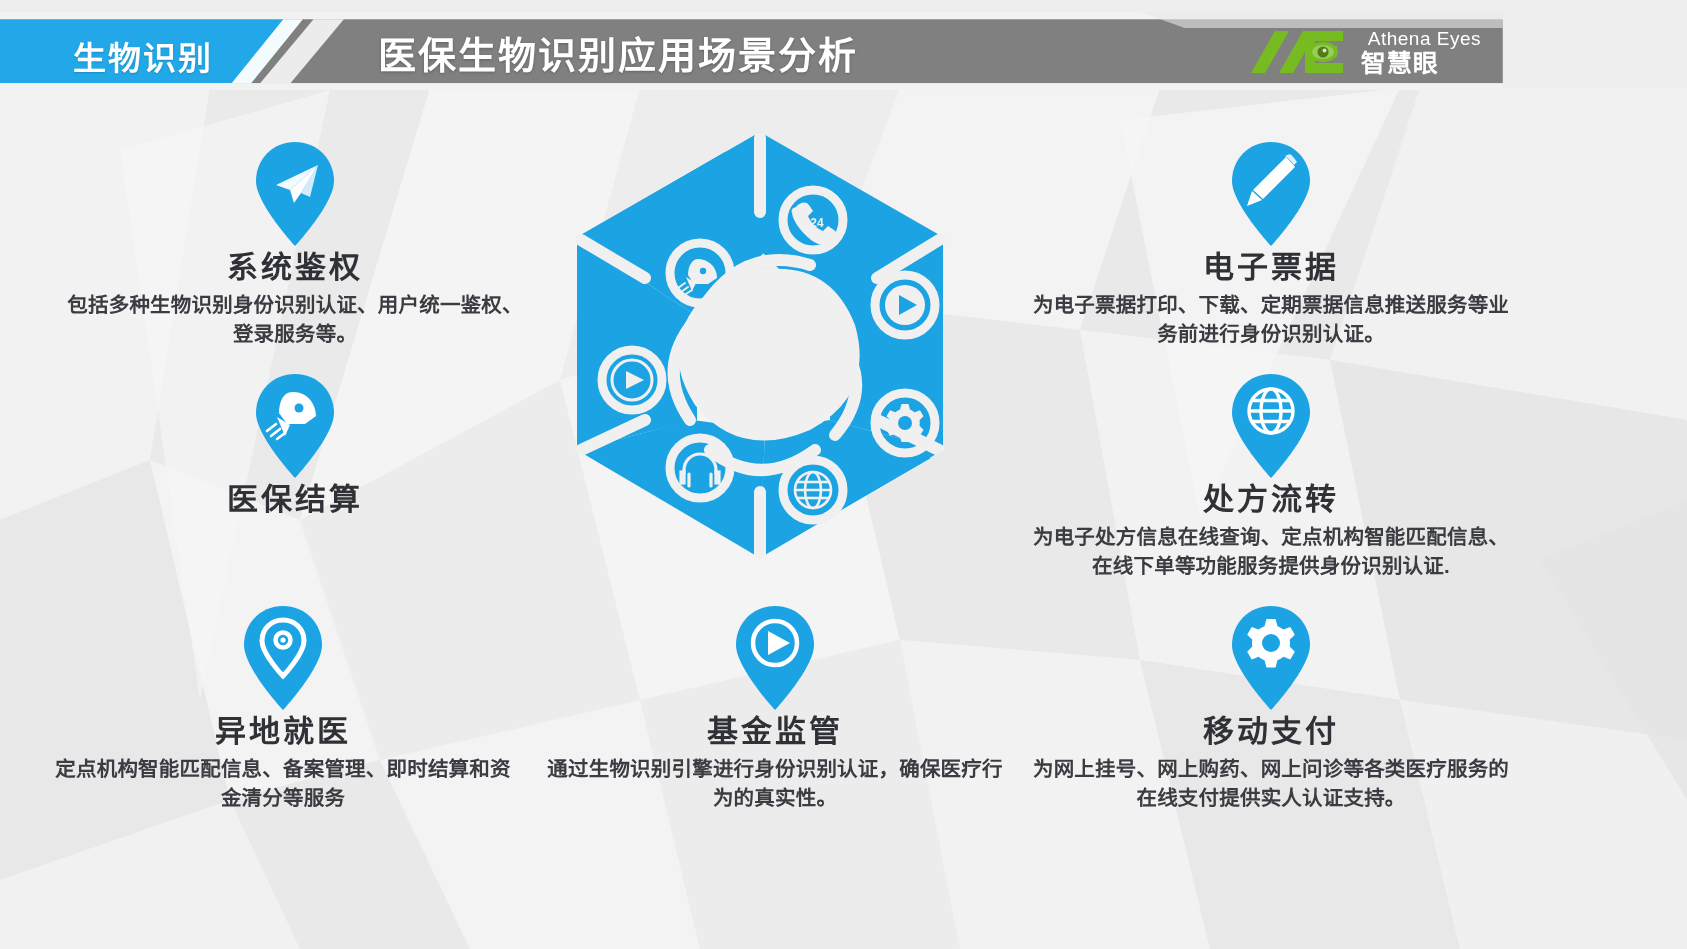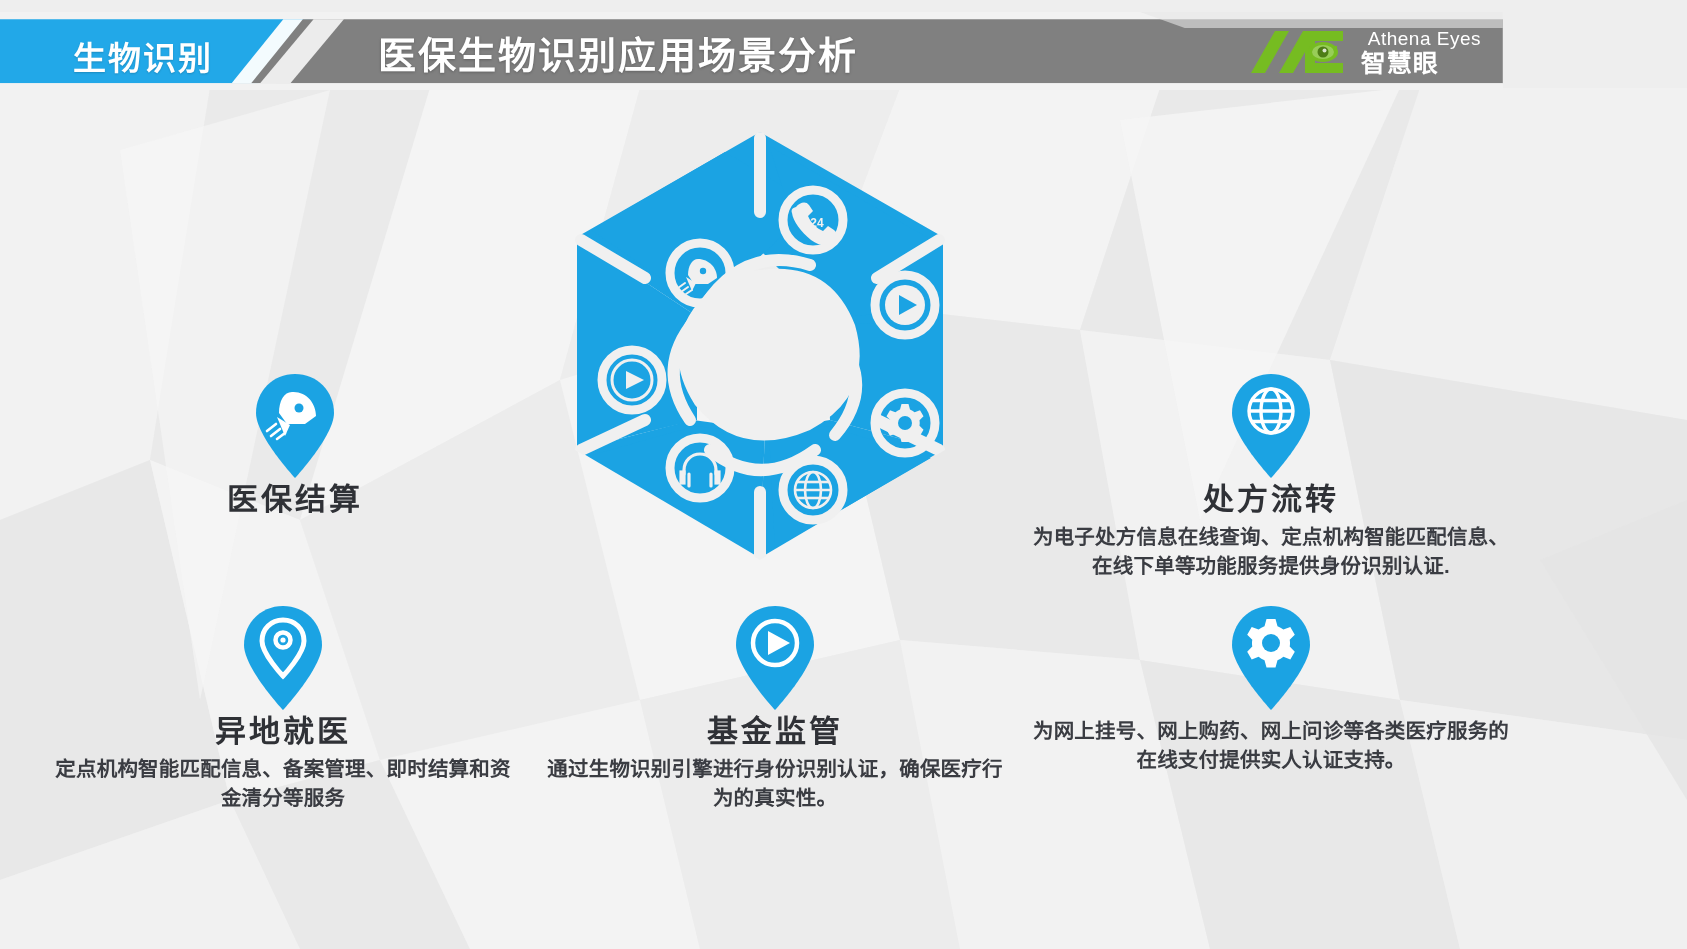"系统鉴权" div.card { html: none -> <div> <svg> <path></path> <g> <path></path> <path></path> <path></path> </g> </svg> <div>系统鉴权</div> <div>包括多种生物识别身份识别认证、用户统一鉴权、登录服务等。</div> </div> }
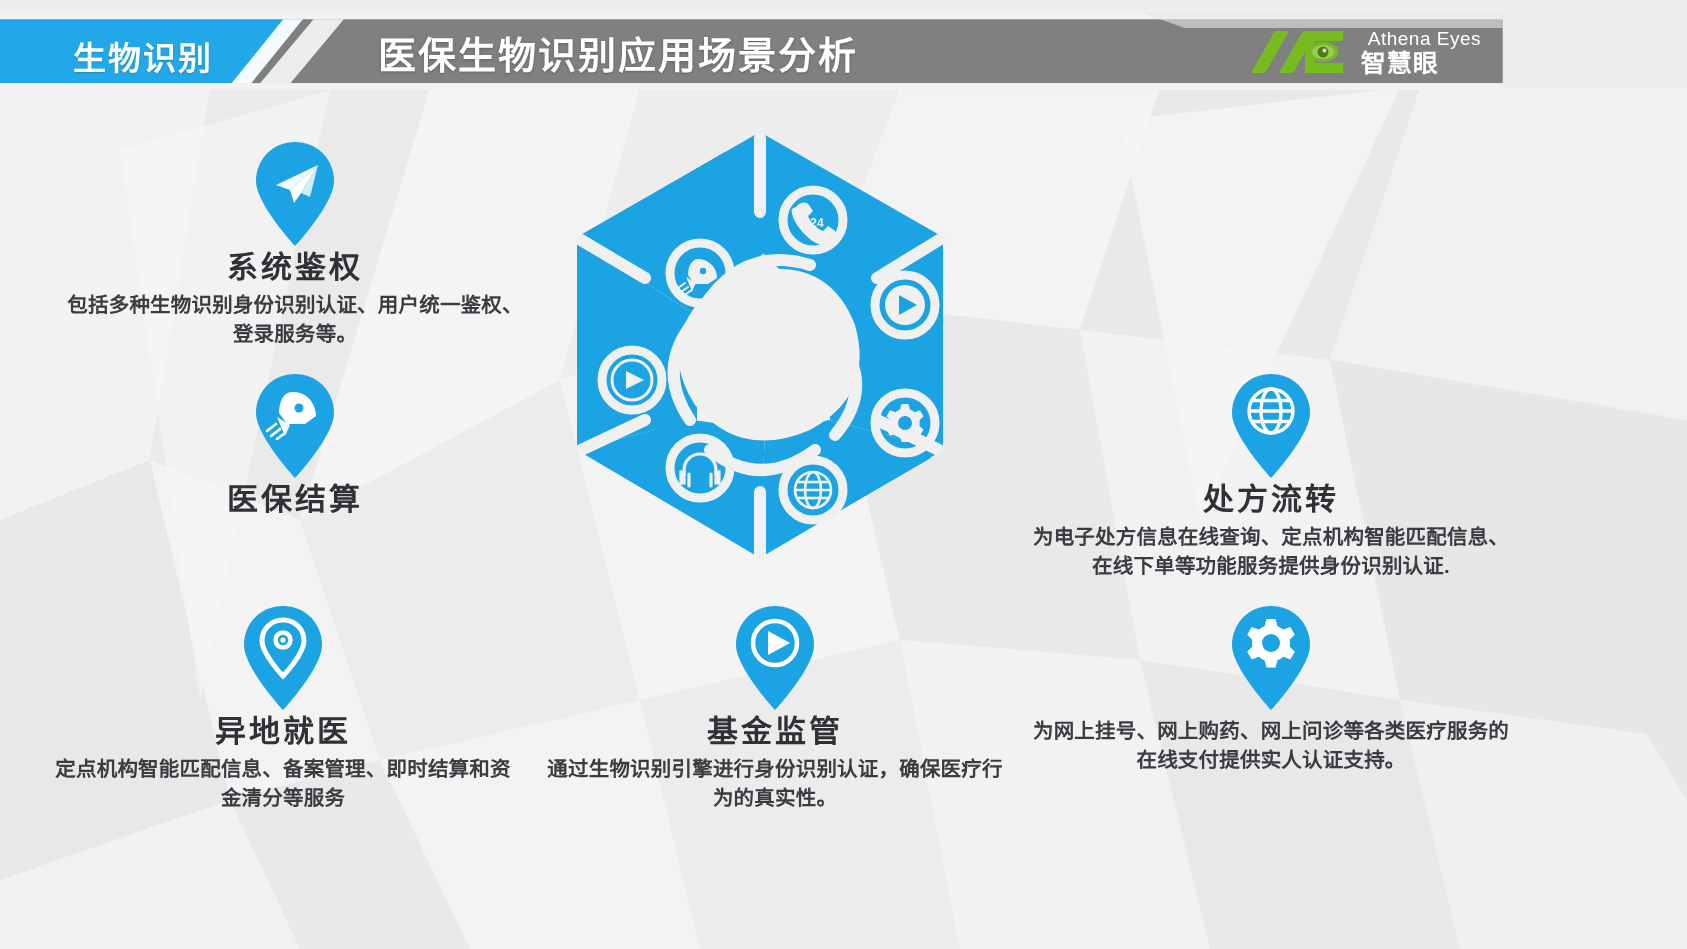"电子票据" div.card { html: none -> <div> <svg> <path></path> <g> <path></path> <path></path> <path></path> </g> </svg> <div>电子票据</div> <div>为电子票据打印、下载、定期票据信息推送服务等业务前进行身份识别认证。</div> </div> }
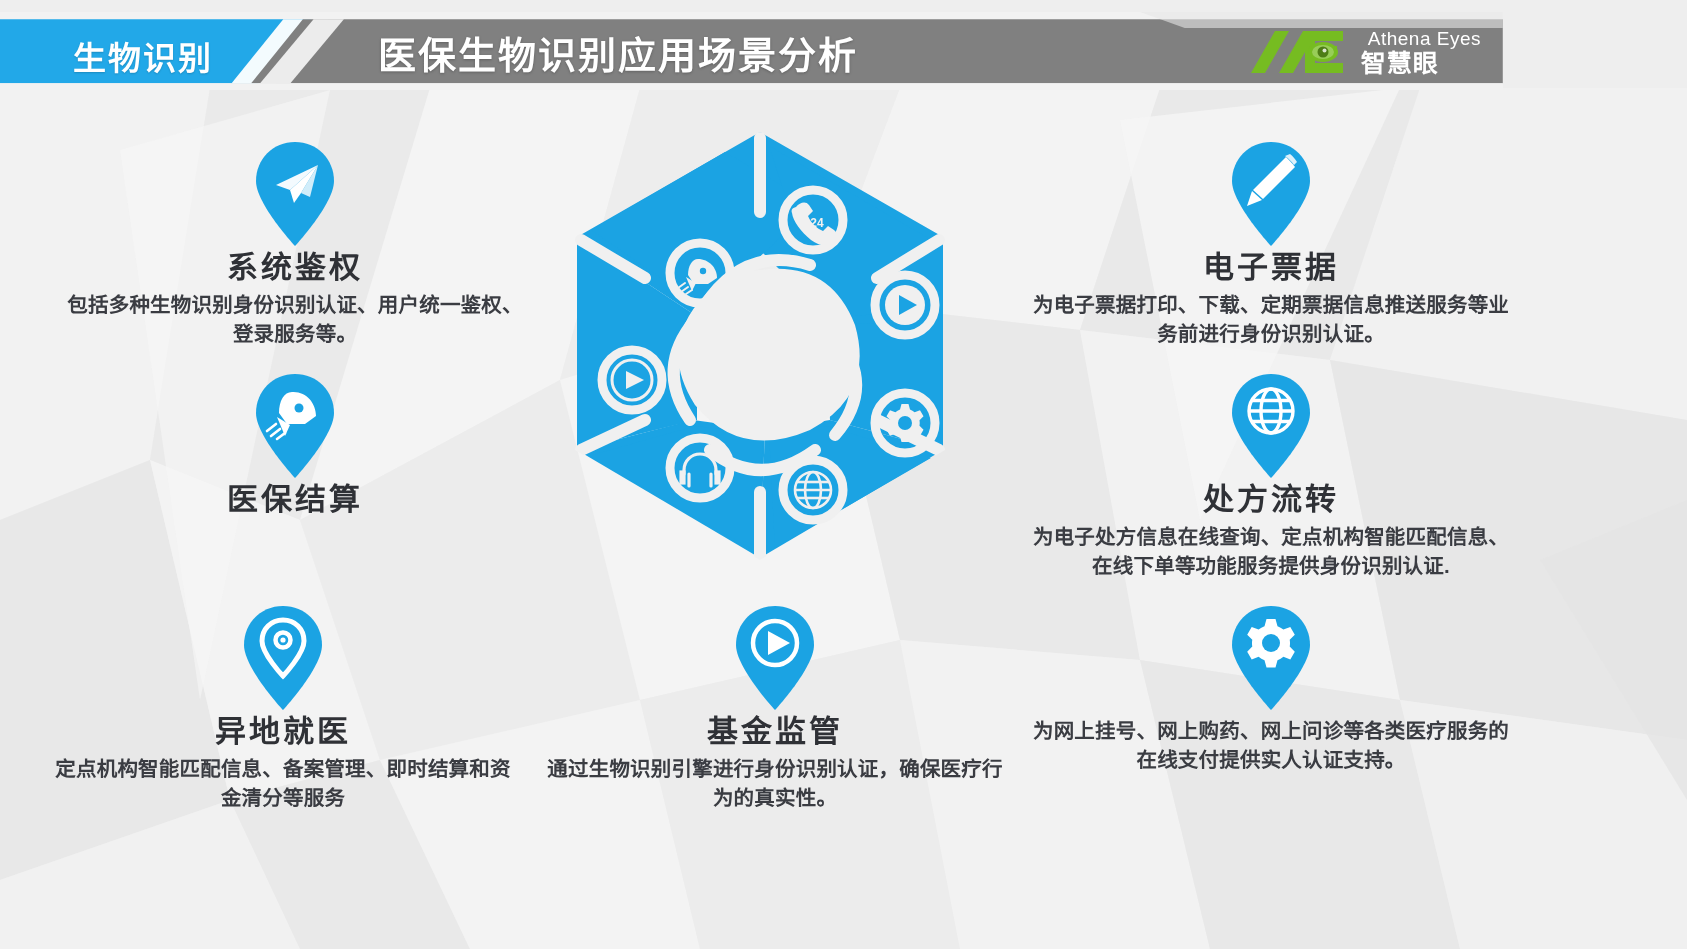"移动支付" div.card-title { html: none -> <div>移动支付</div> }
